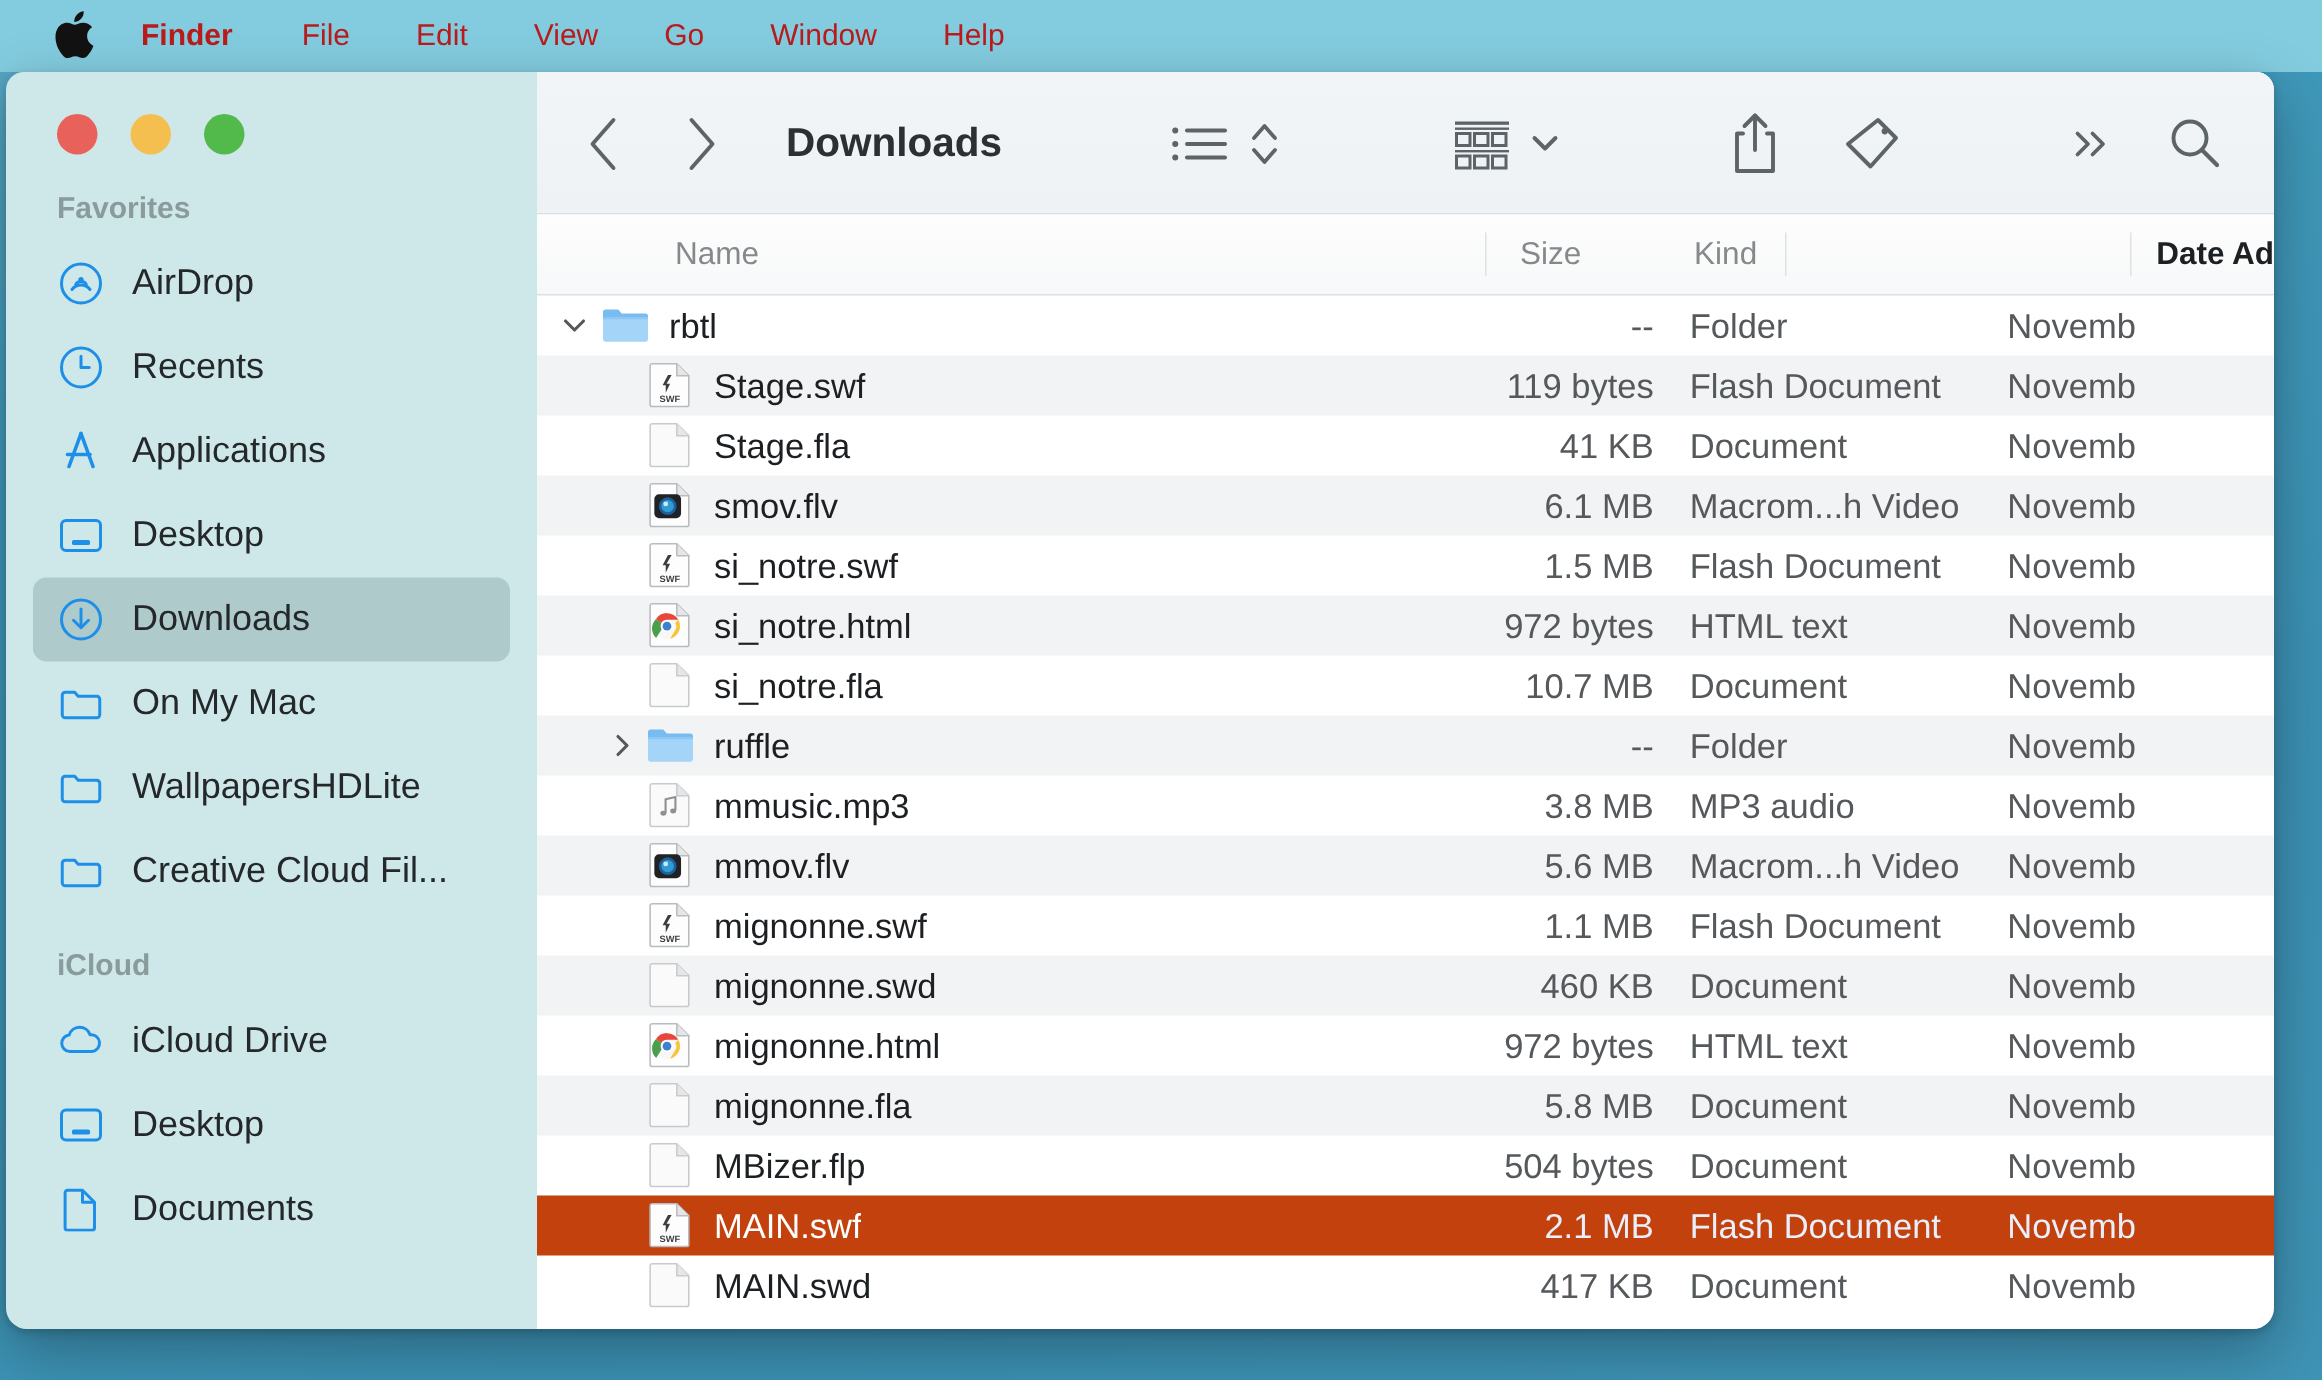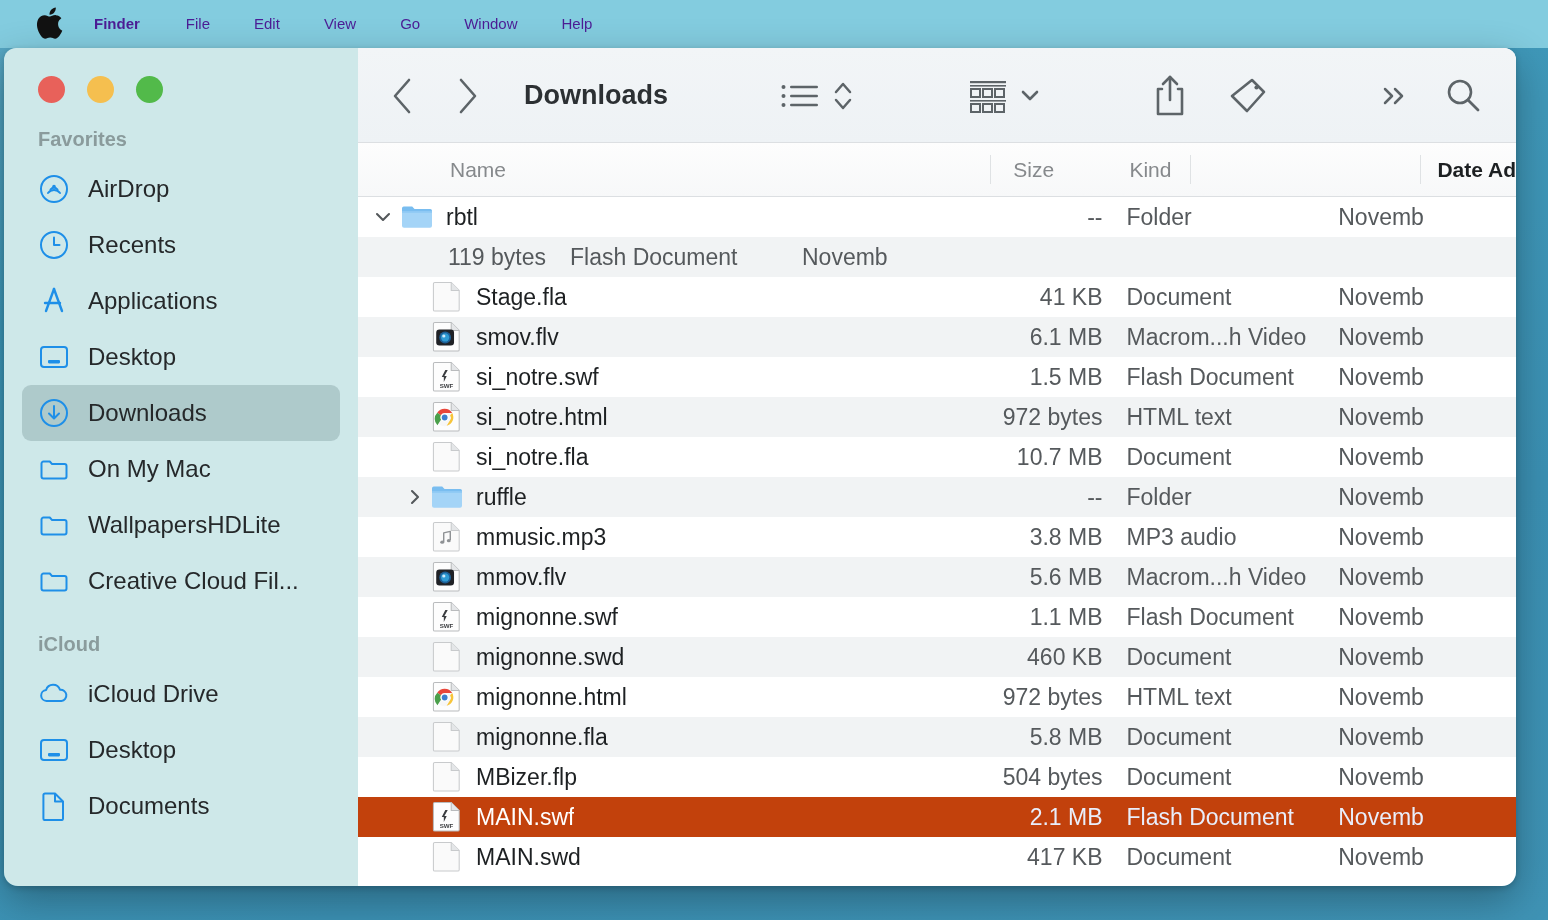"Finder" .menu-item { color: #4c1d95 -> #b91c1c; font-size: 15px -> 20px }
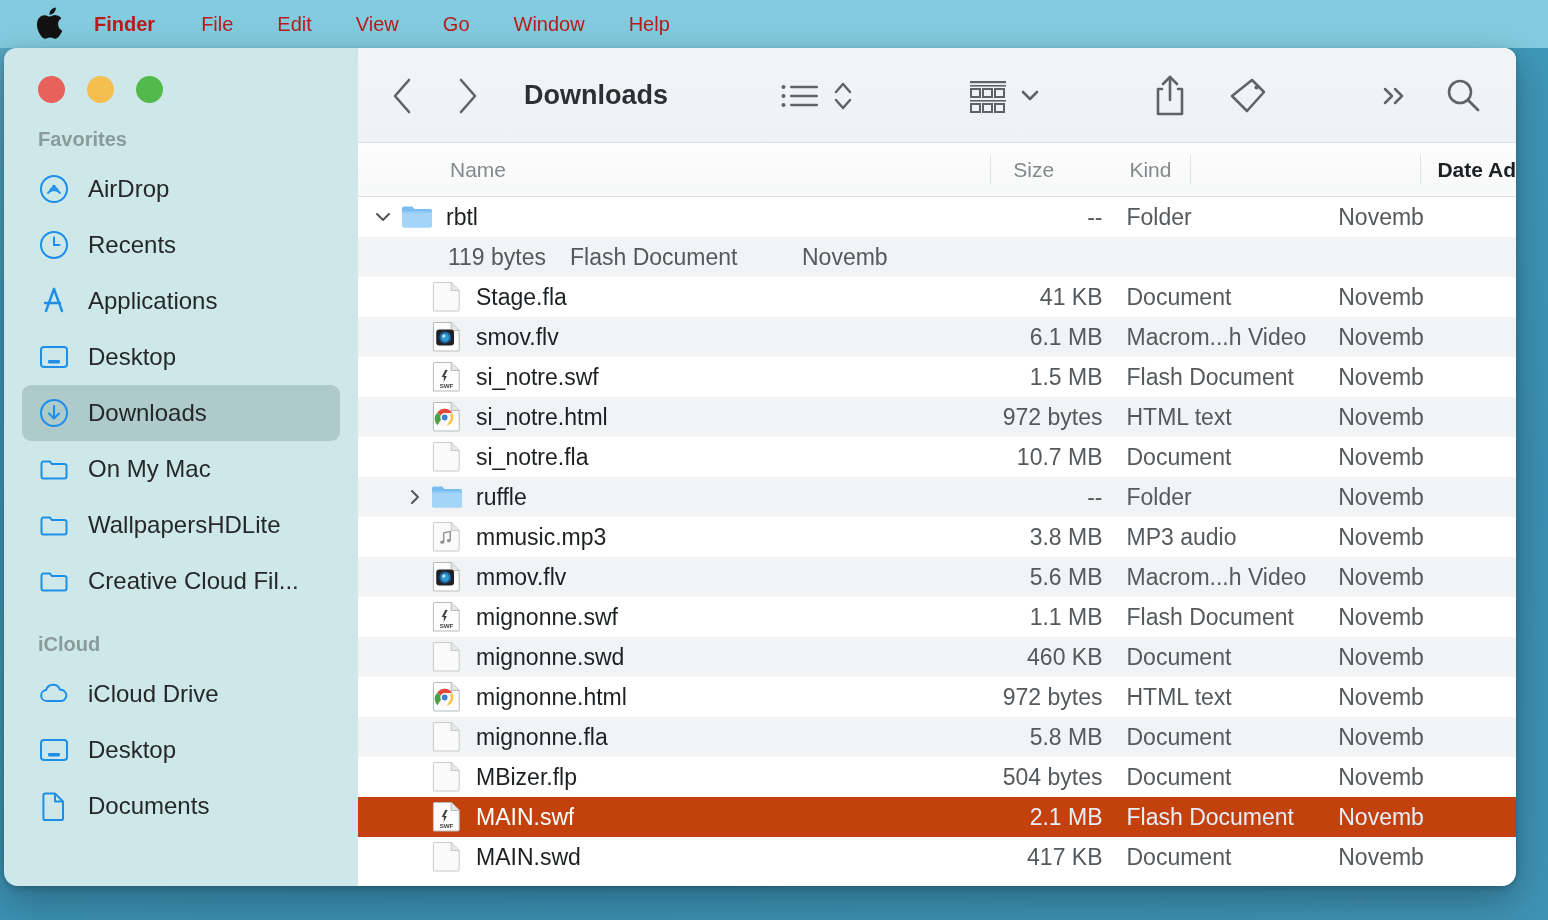"Stage.swf" span.cell-name { html: none -> <span> <span></span> <span></span> <span> <svg> <path></path> <path></path> <path></path> <text>SWF</text> </svg> </span> <span>Stage.swf</span> </span> }
